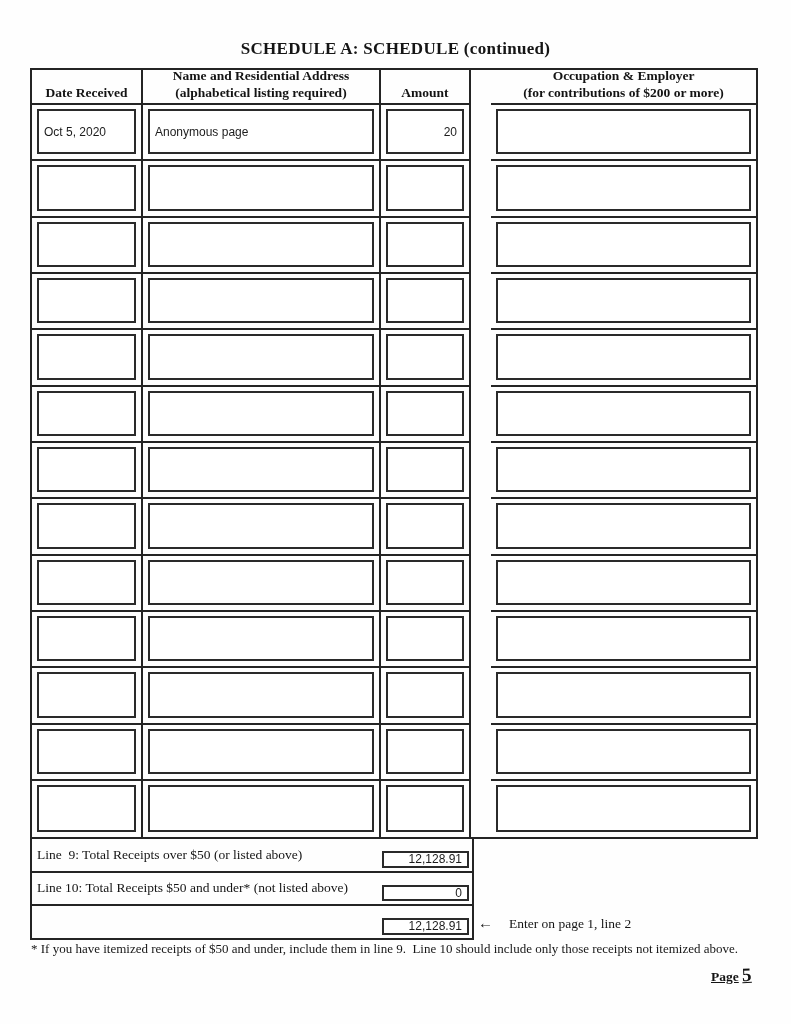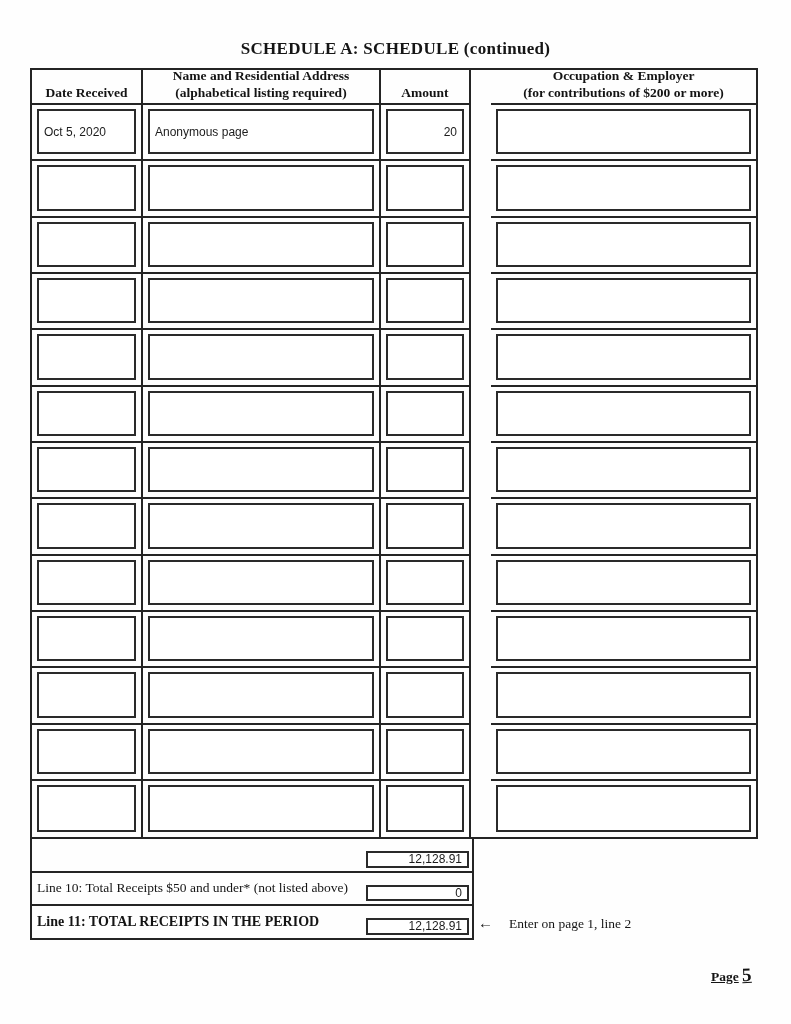"Line 9: Total Receipts over" div.tlabel { html: none -> <div>Line 9: Total Receipts over $50 (or listed above)</div> }
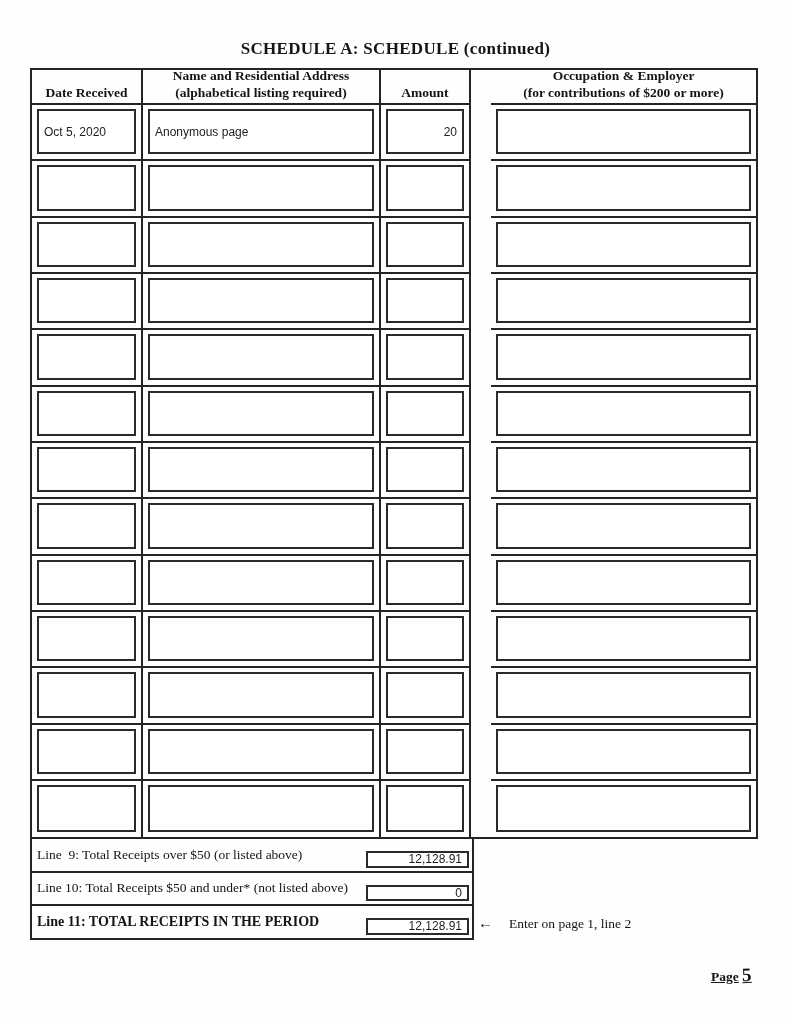"12,128.91" .tfield { width: 103px -> 87px }
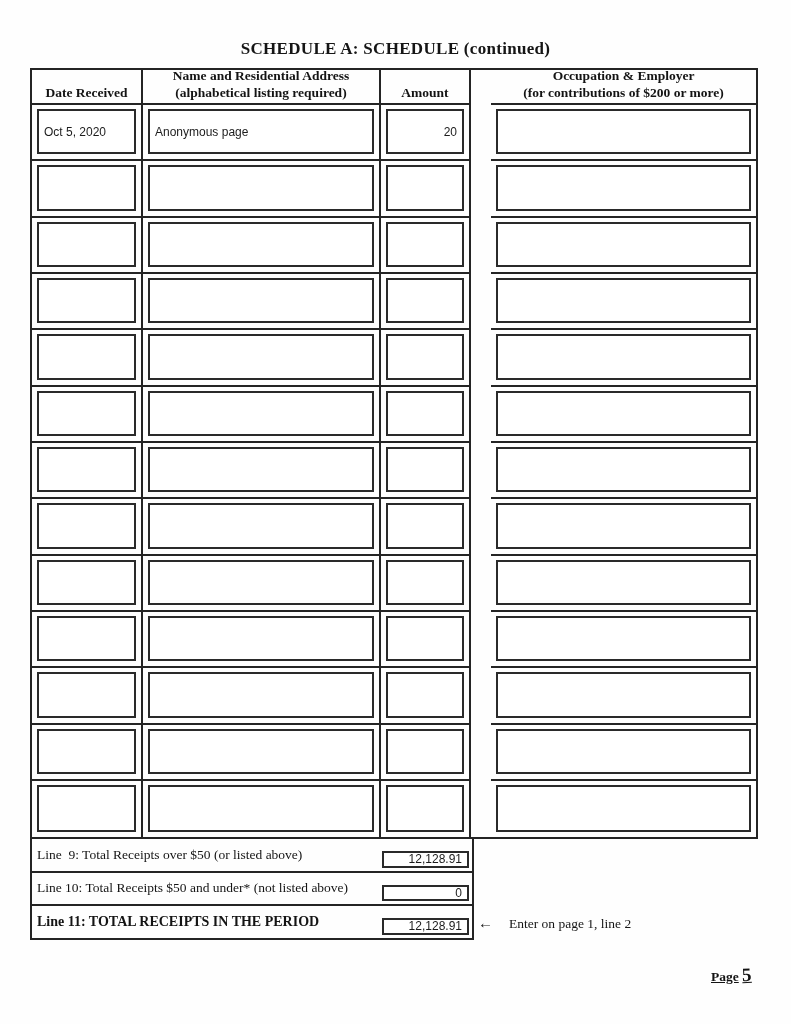"Line 11: TOTAL RECEIPTS IN" div.tlabel { html: <div>Line 11: TOTAL RECEIPTS IN THE PERIOD</div> -> none }
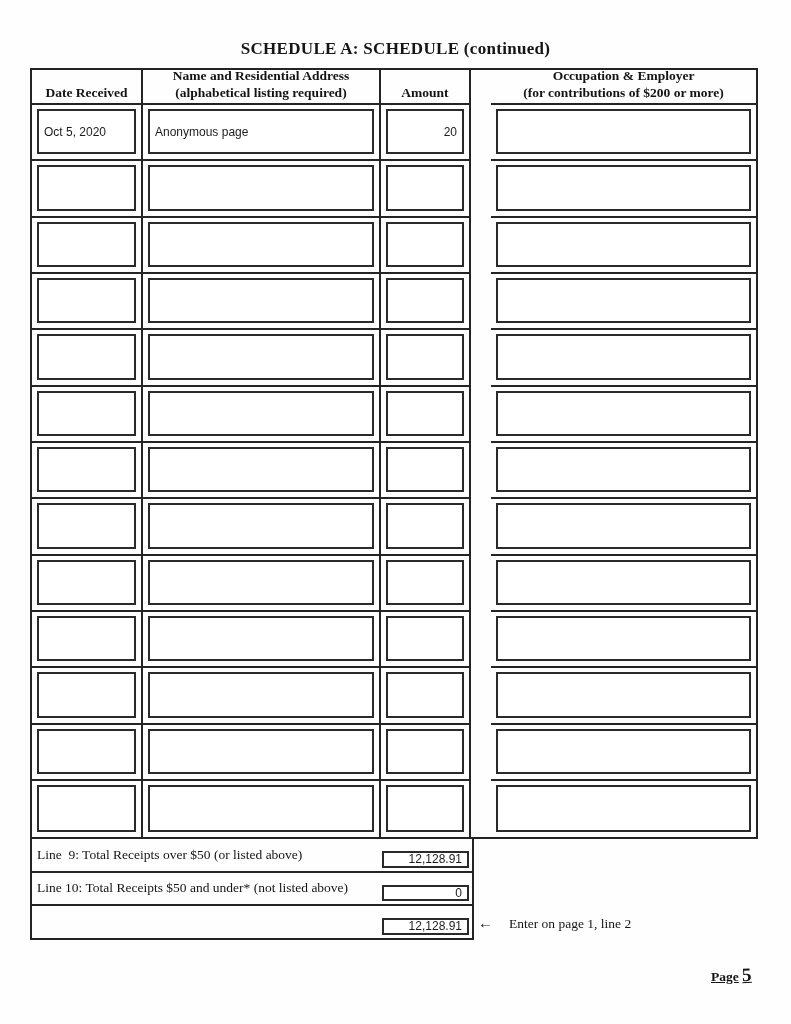"* If you have itemized" div.footnote { html: none -> <div>* If you have itemized receipts of $50 and under, include them in line 9. Line 10 should include only those receipts not itemized above.</div> }
